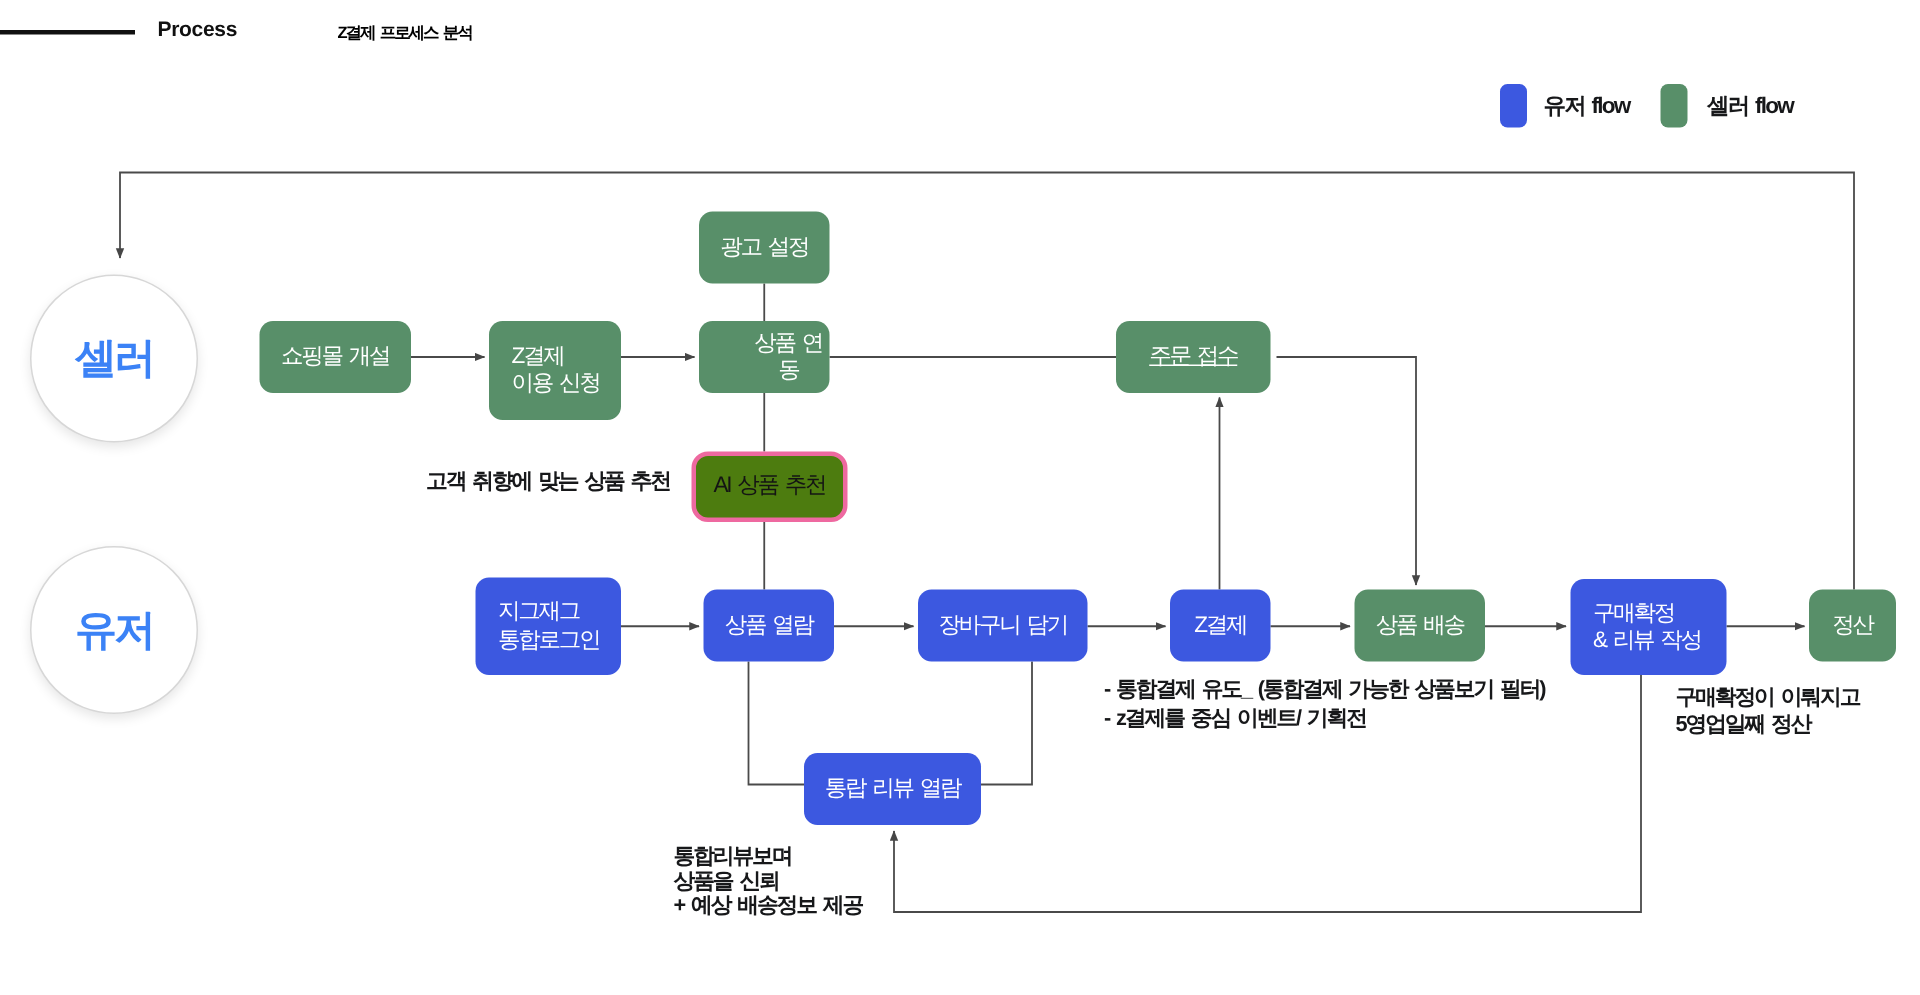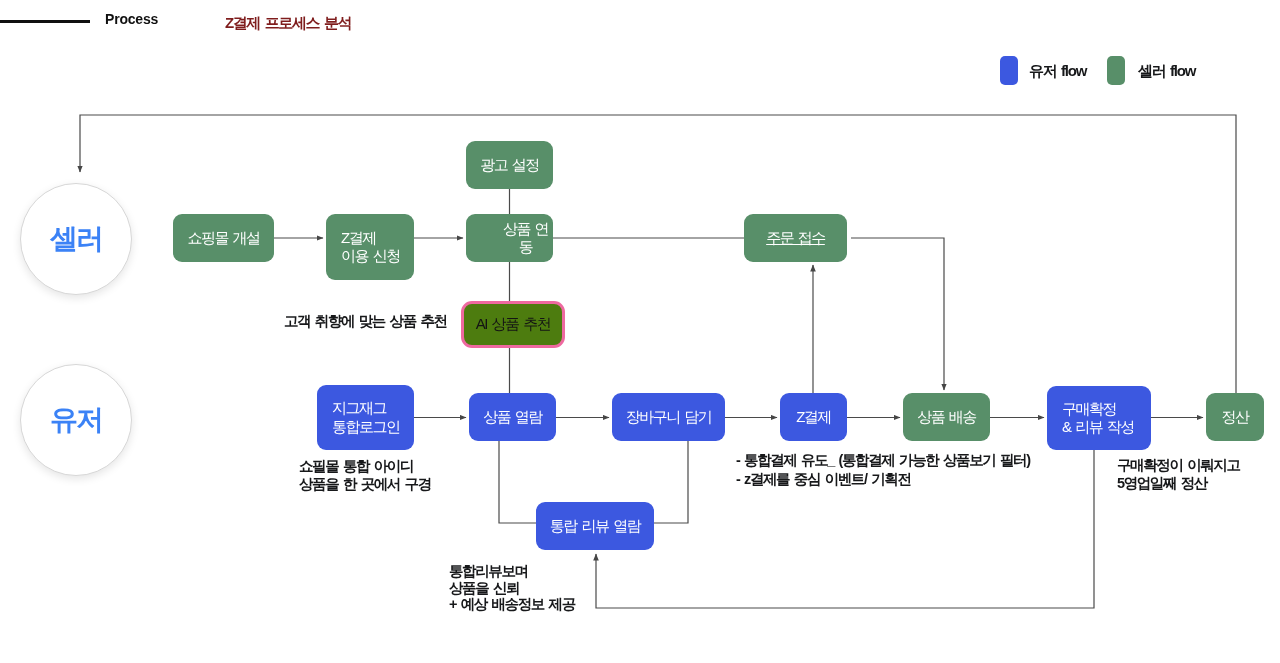"Z결제 프로세스 분석" .hdr-sub { color: #7f1d1d -> #000000; font-size: 15px -> 11px }
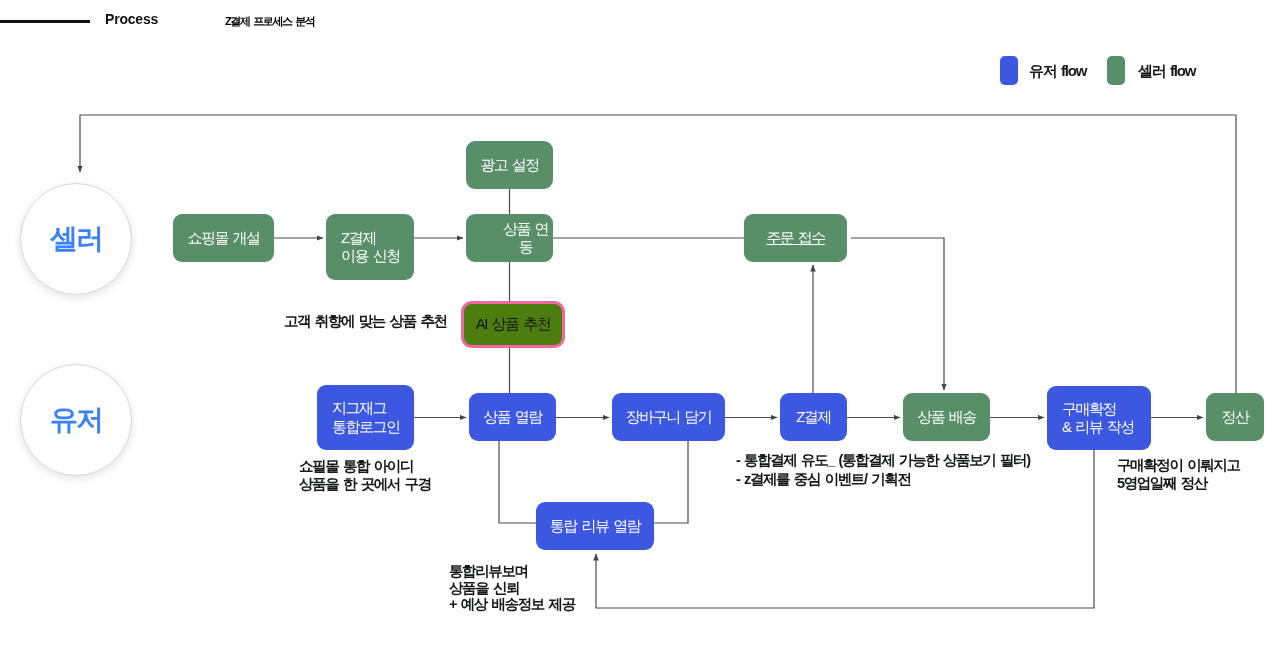"쇼필몰 통합 아이디" div.note { html: <div>쇼필몰 통합 아이디 상품을 한 곳에서 구경</div> -> none }
